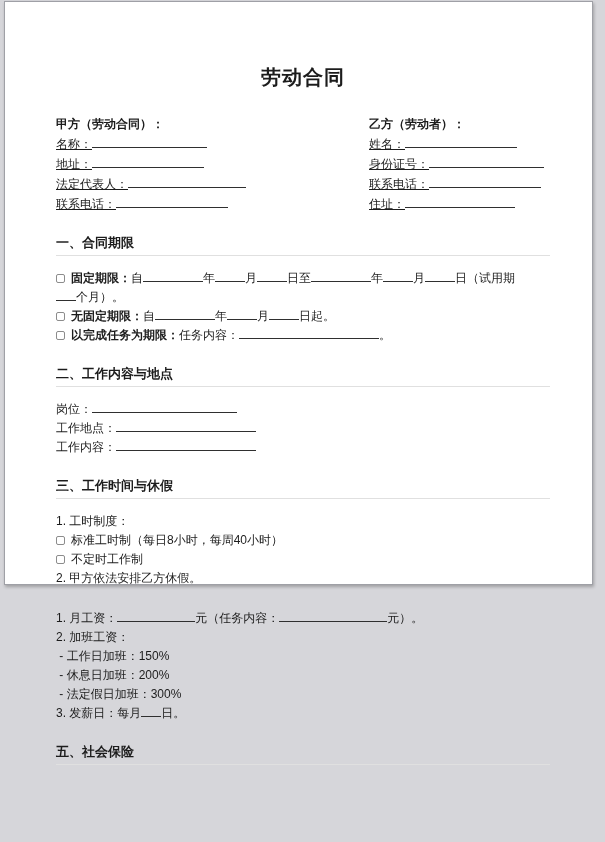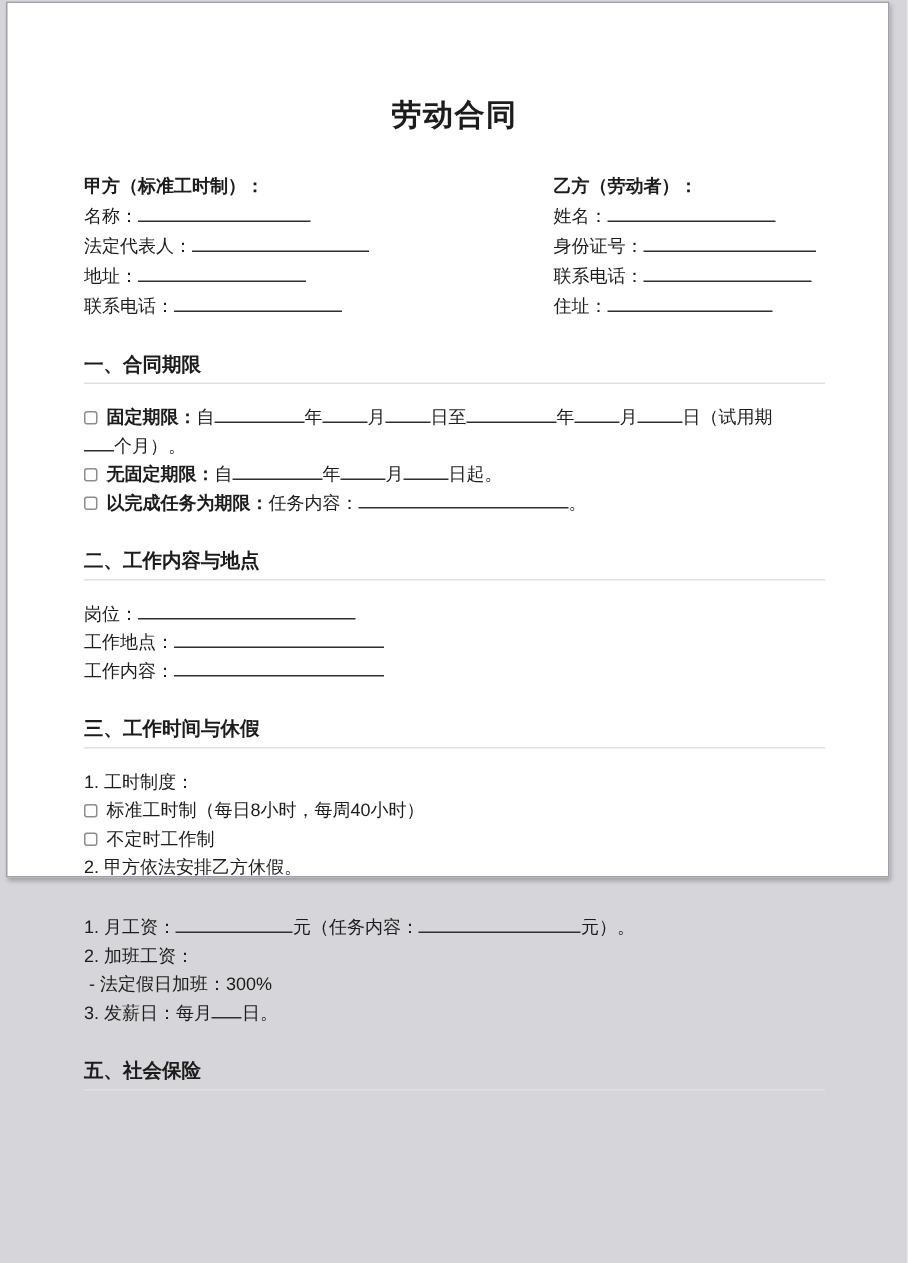"甲方（标准工时制）：" div.party-heading { text: 标准工时制 -> 劳动合同 }
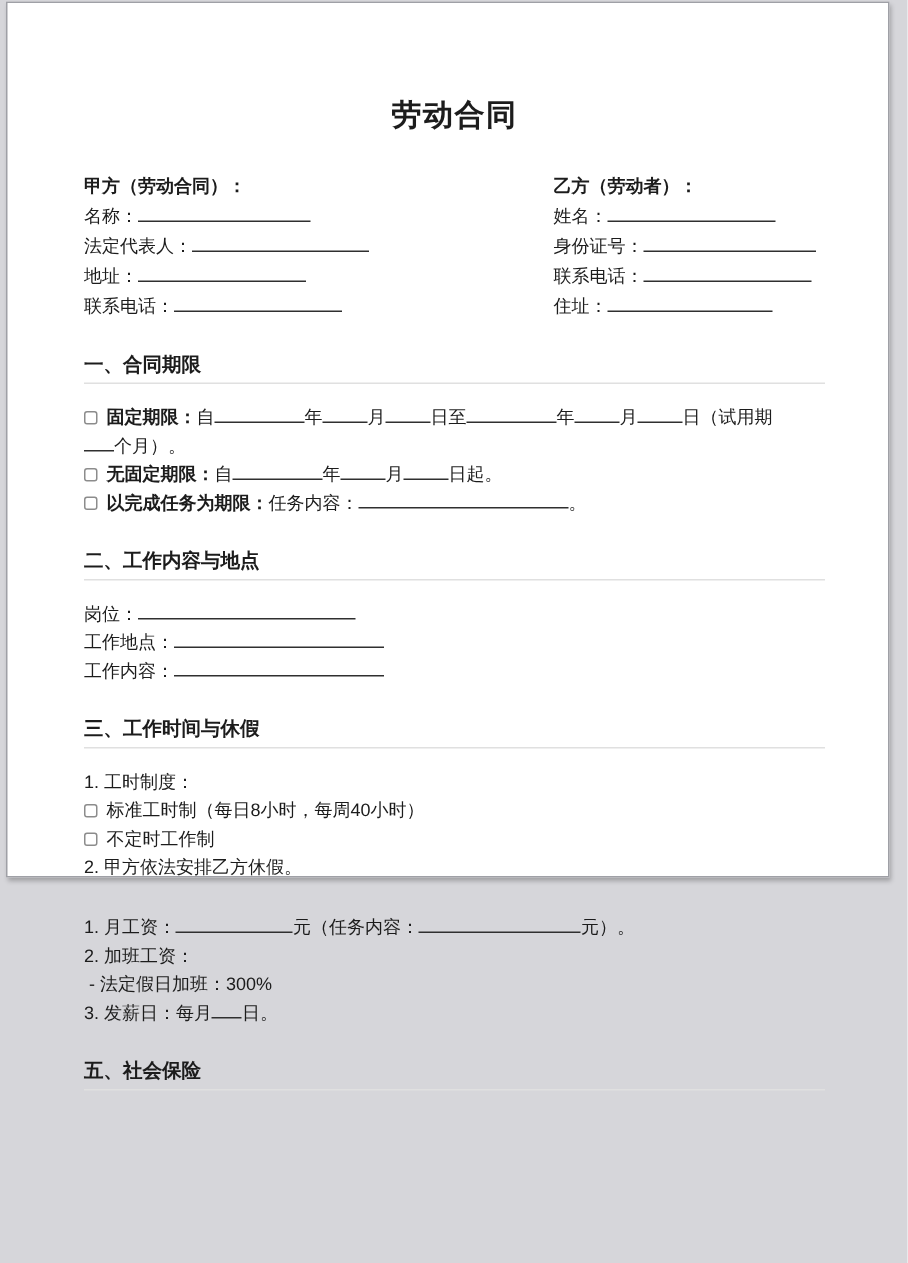"名称：" .party .line { text-decoration: none -> underline }
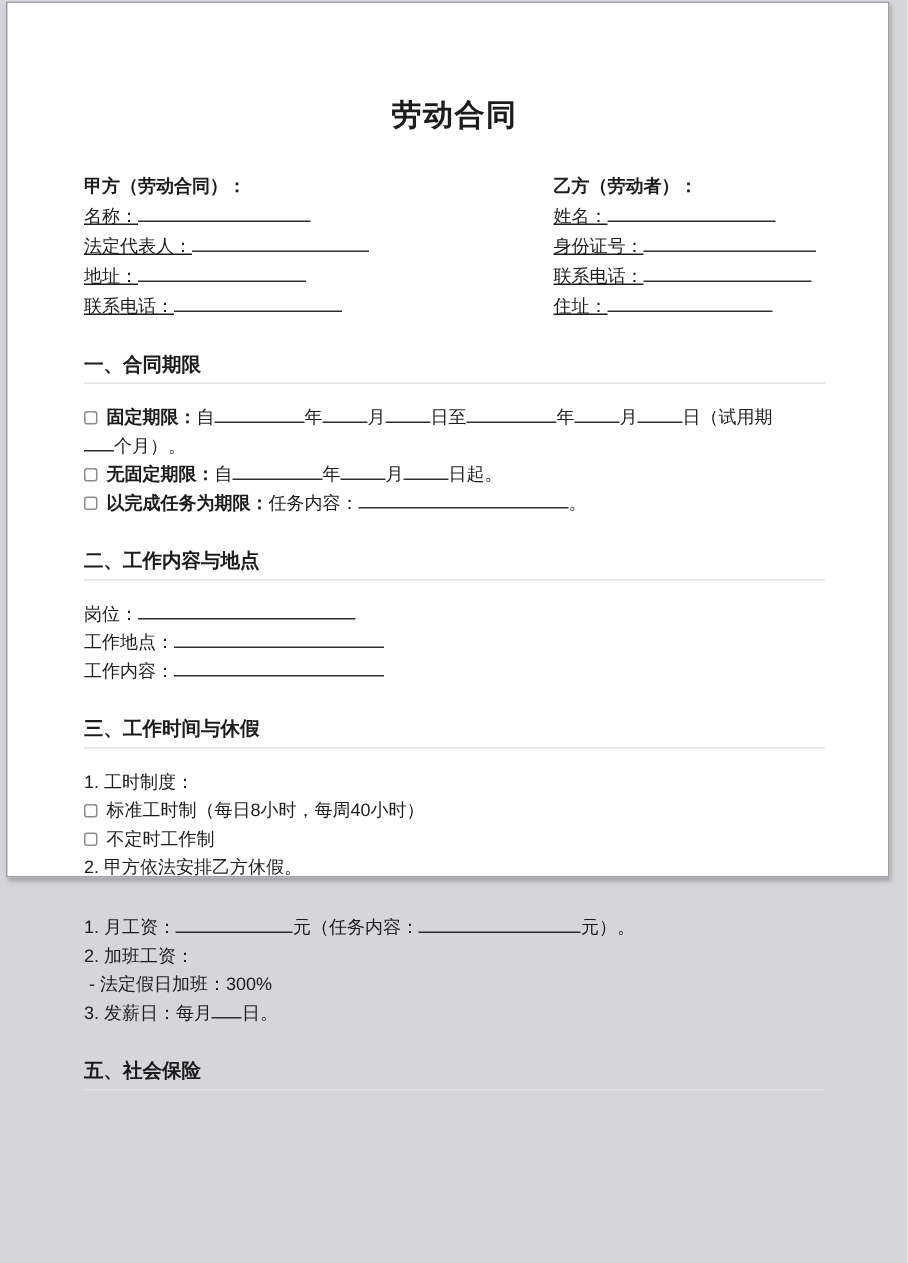"法定代表人：" div.line { order: before "地址：" -> after "地址：" }
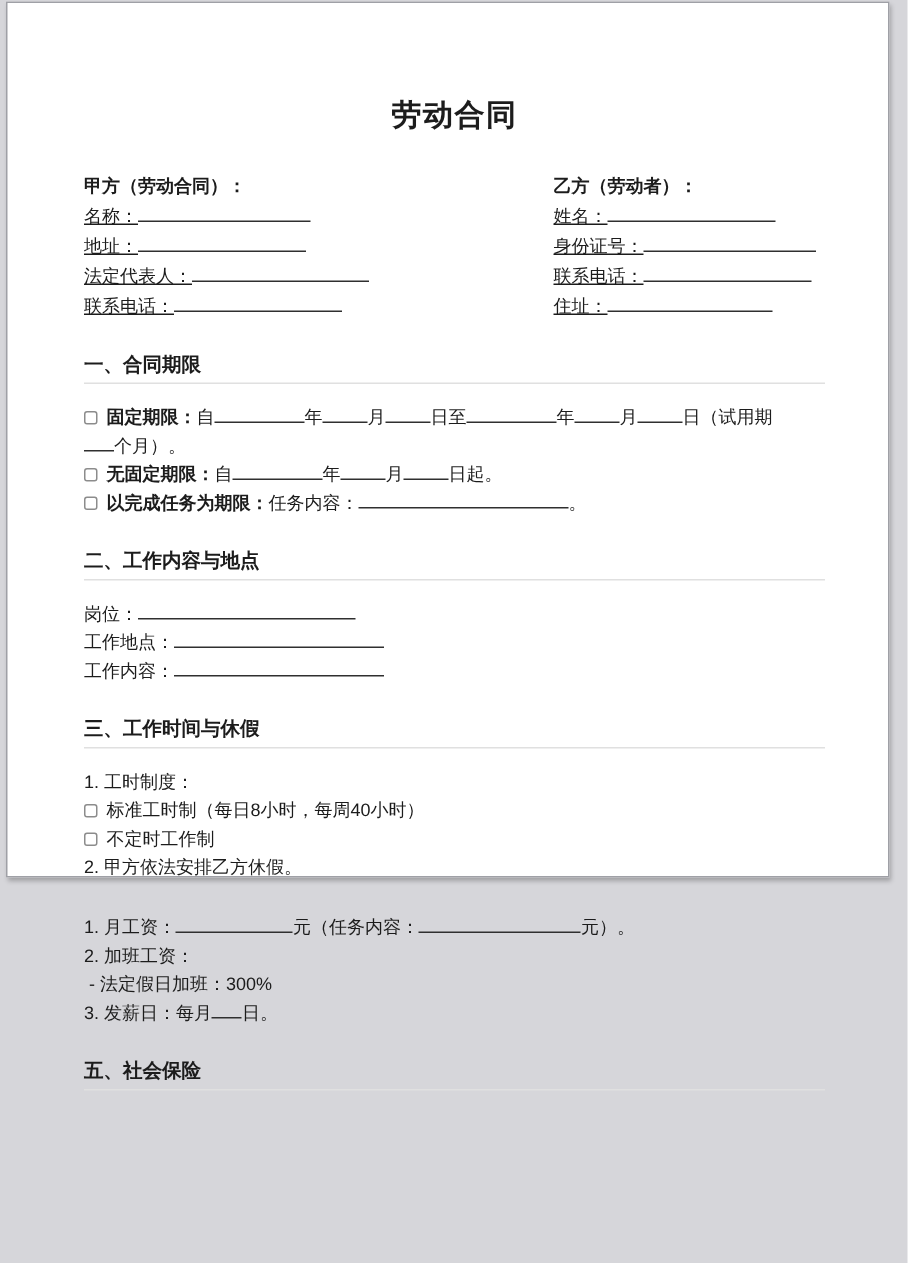"- 工作日加班：150%" div.line { html: none -> <div><span> - 工作日加班：150%</span></div> }
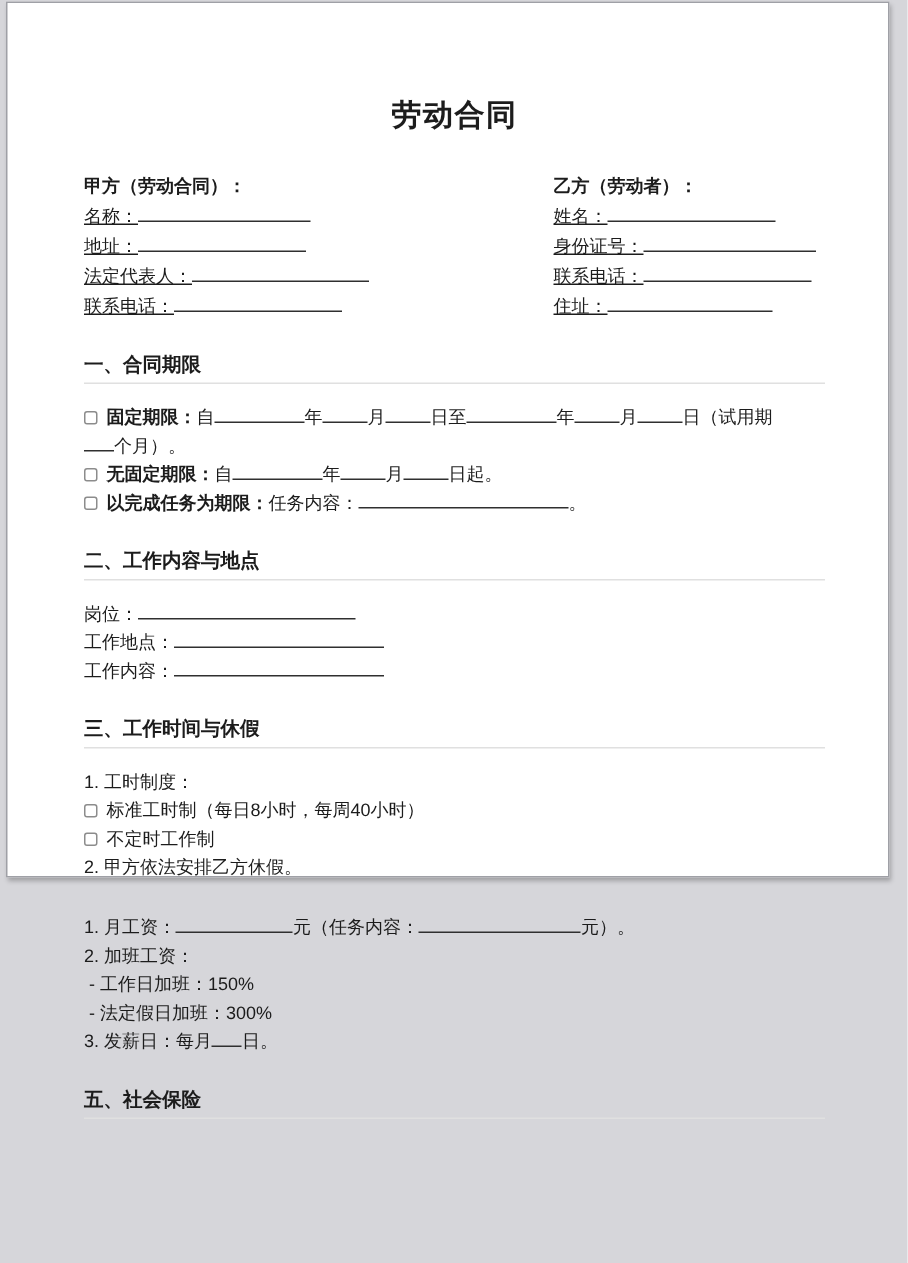"- 休息日加班：200%" div.line { html: none -> <div><span> - 休息日加班：200%</span></div> }
